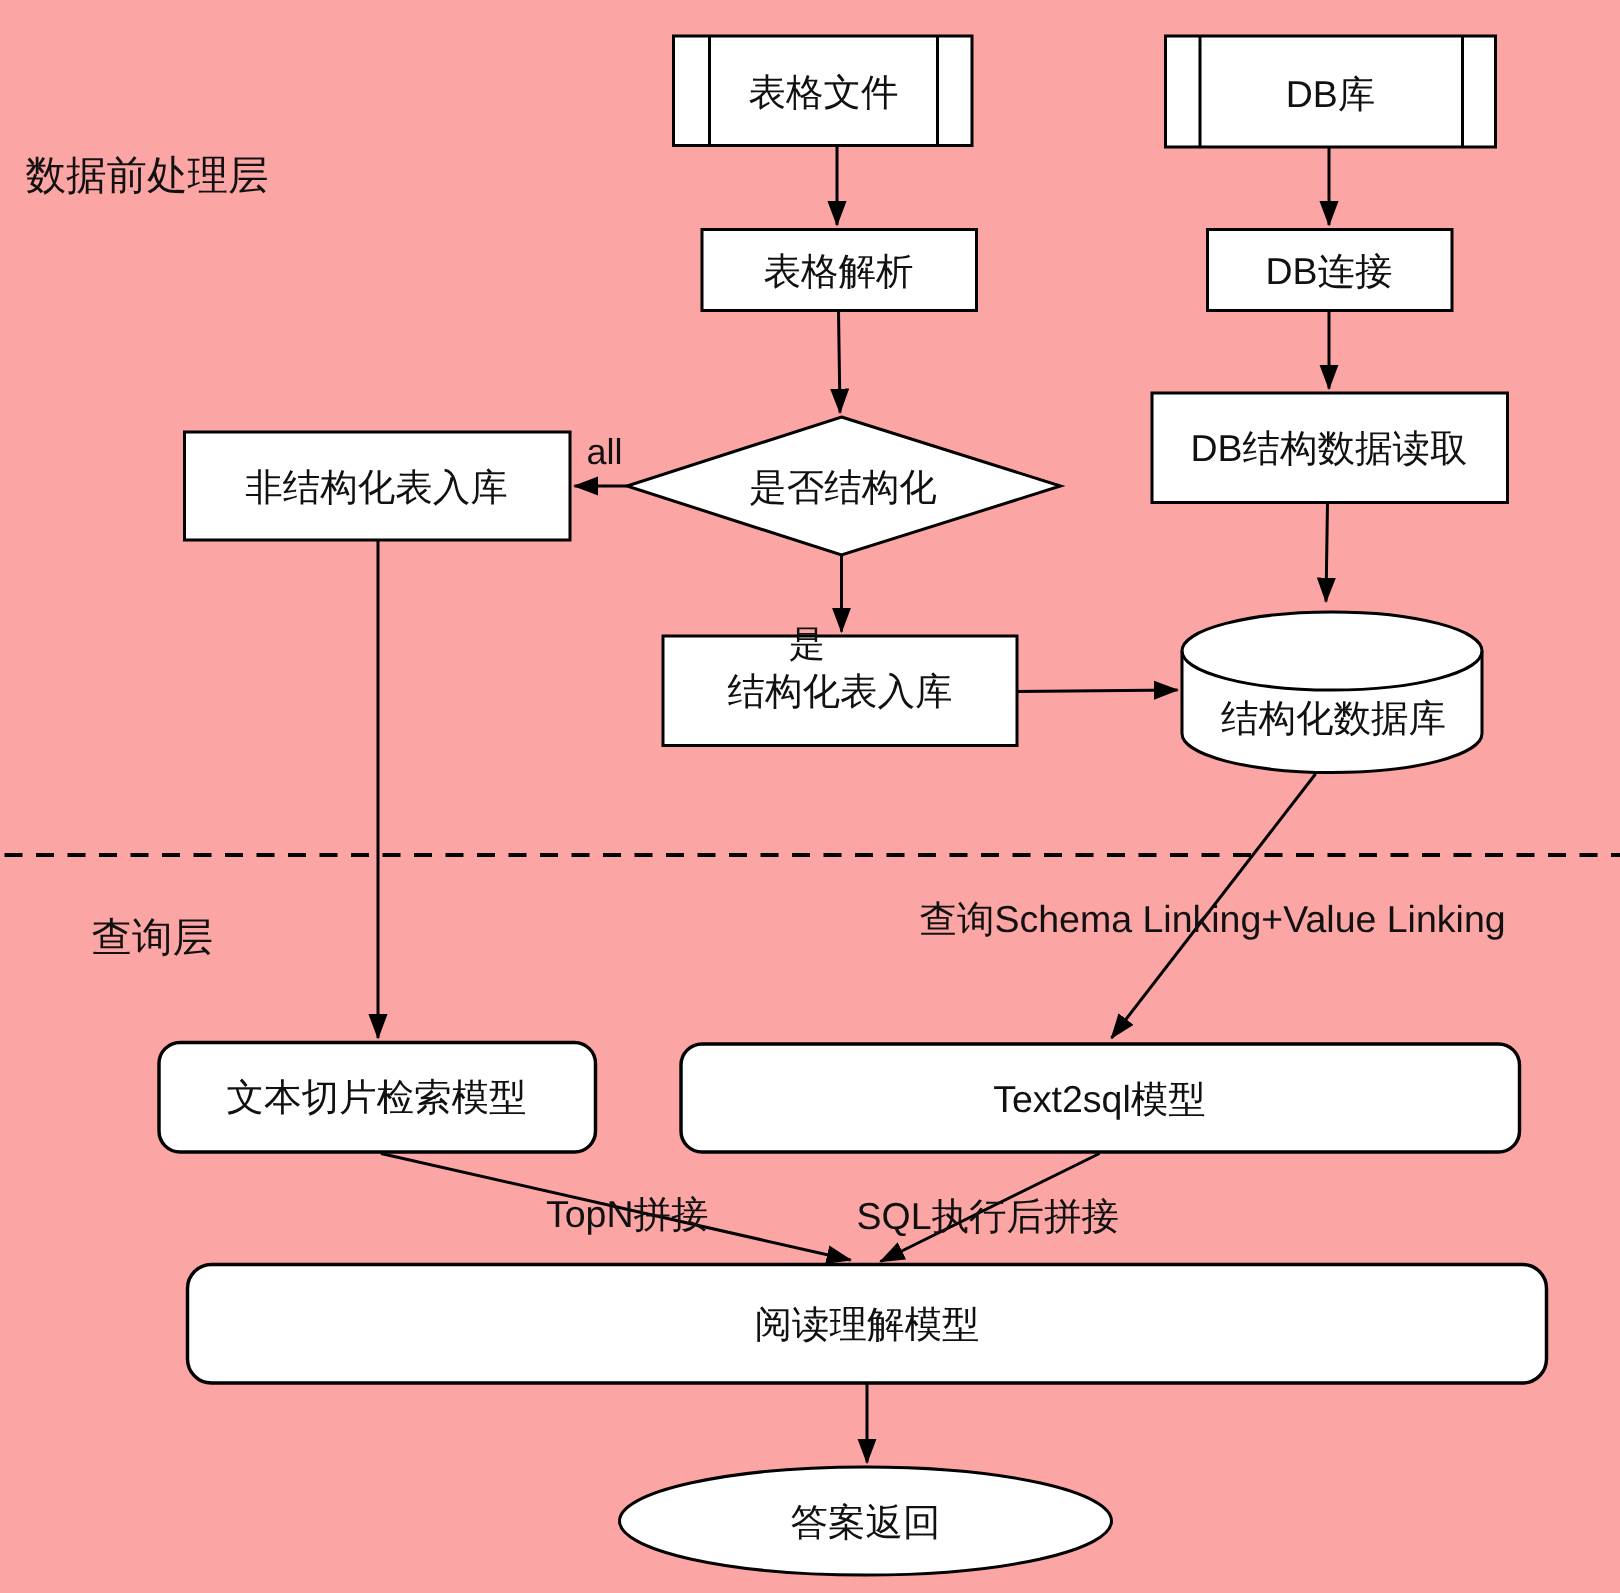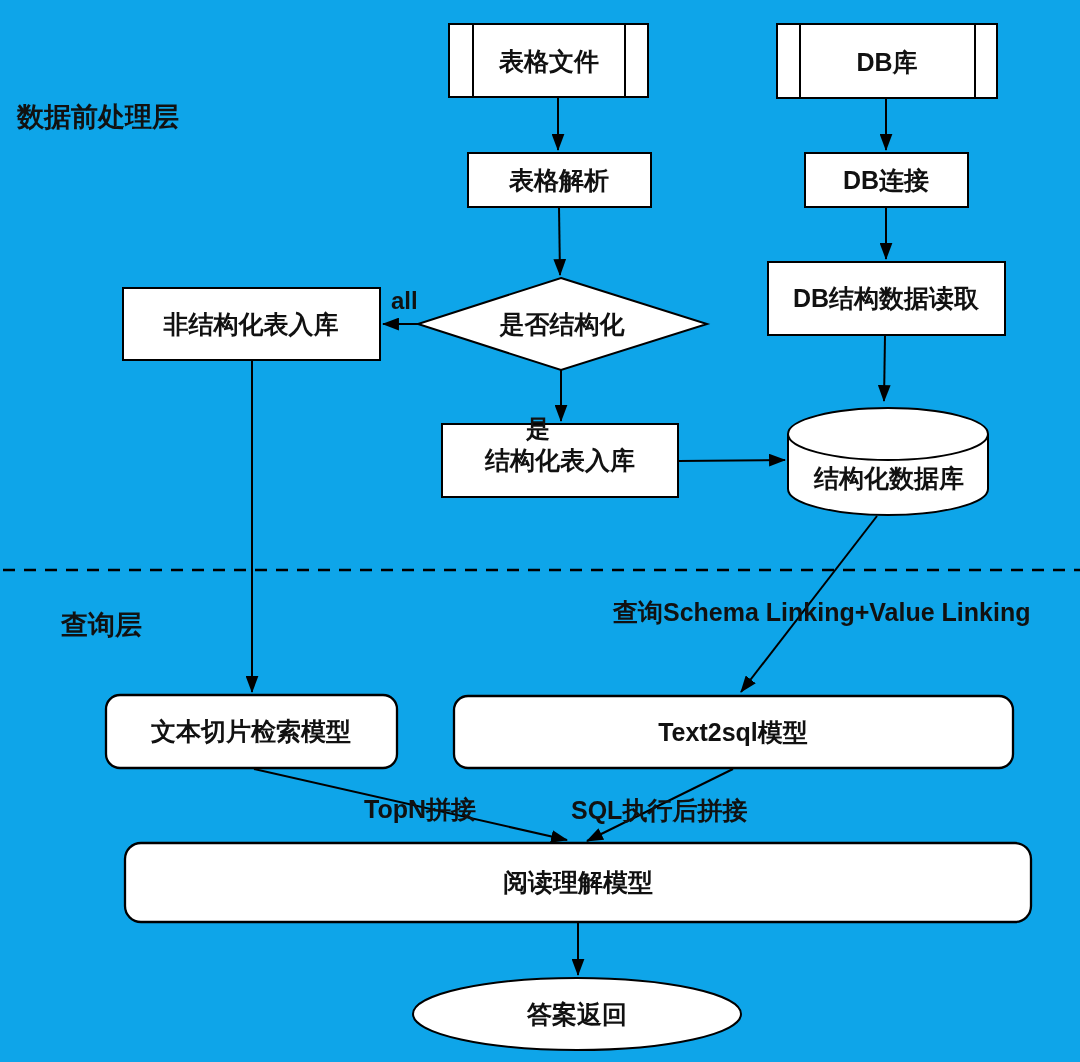"表格文件" .canvas-wrap { background: #0ea5e9 -> #fca5a5; font-weight: bold -> none }
